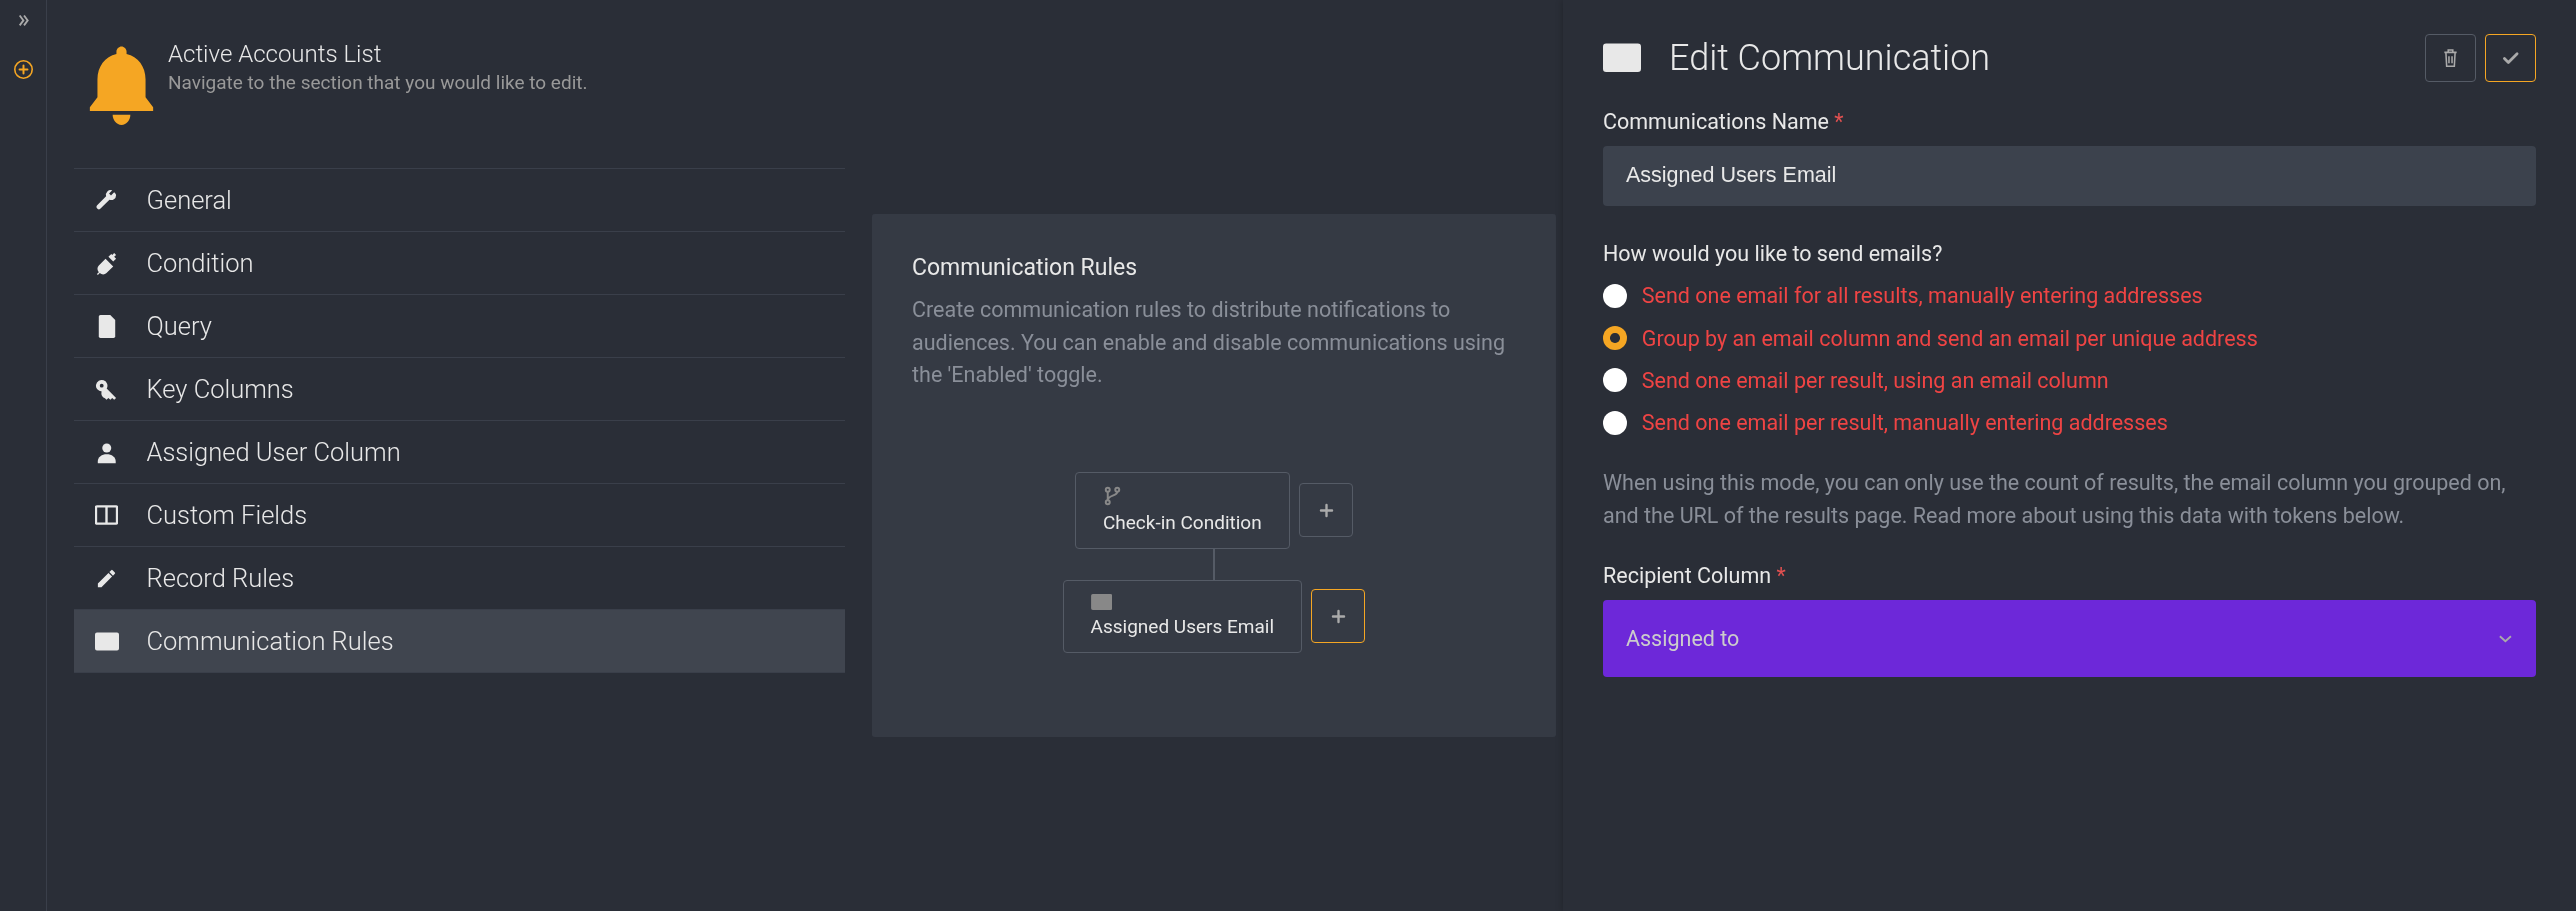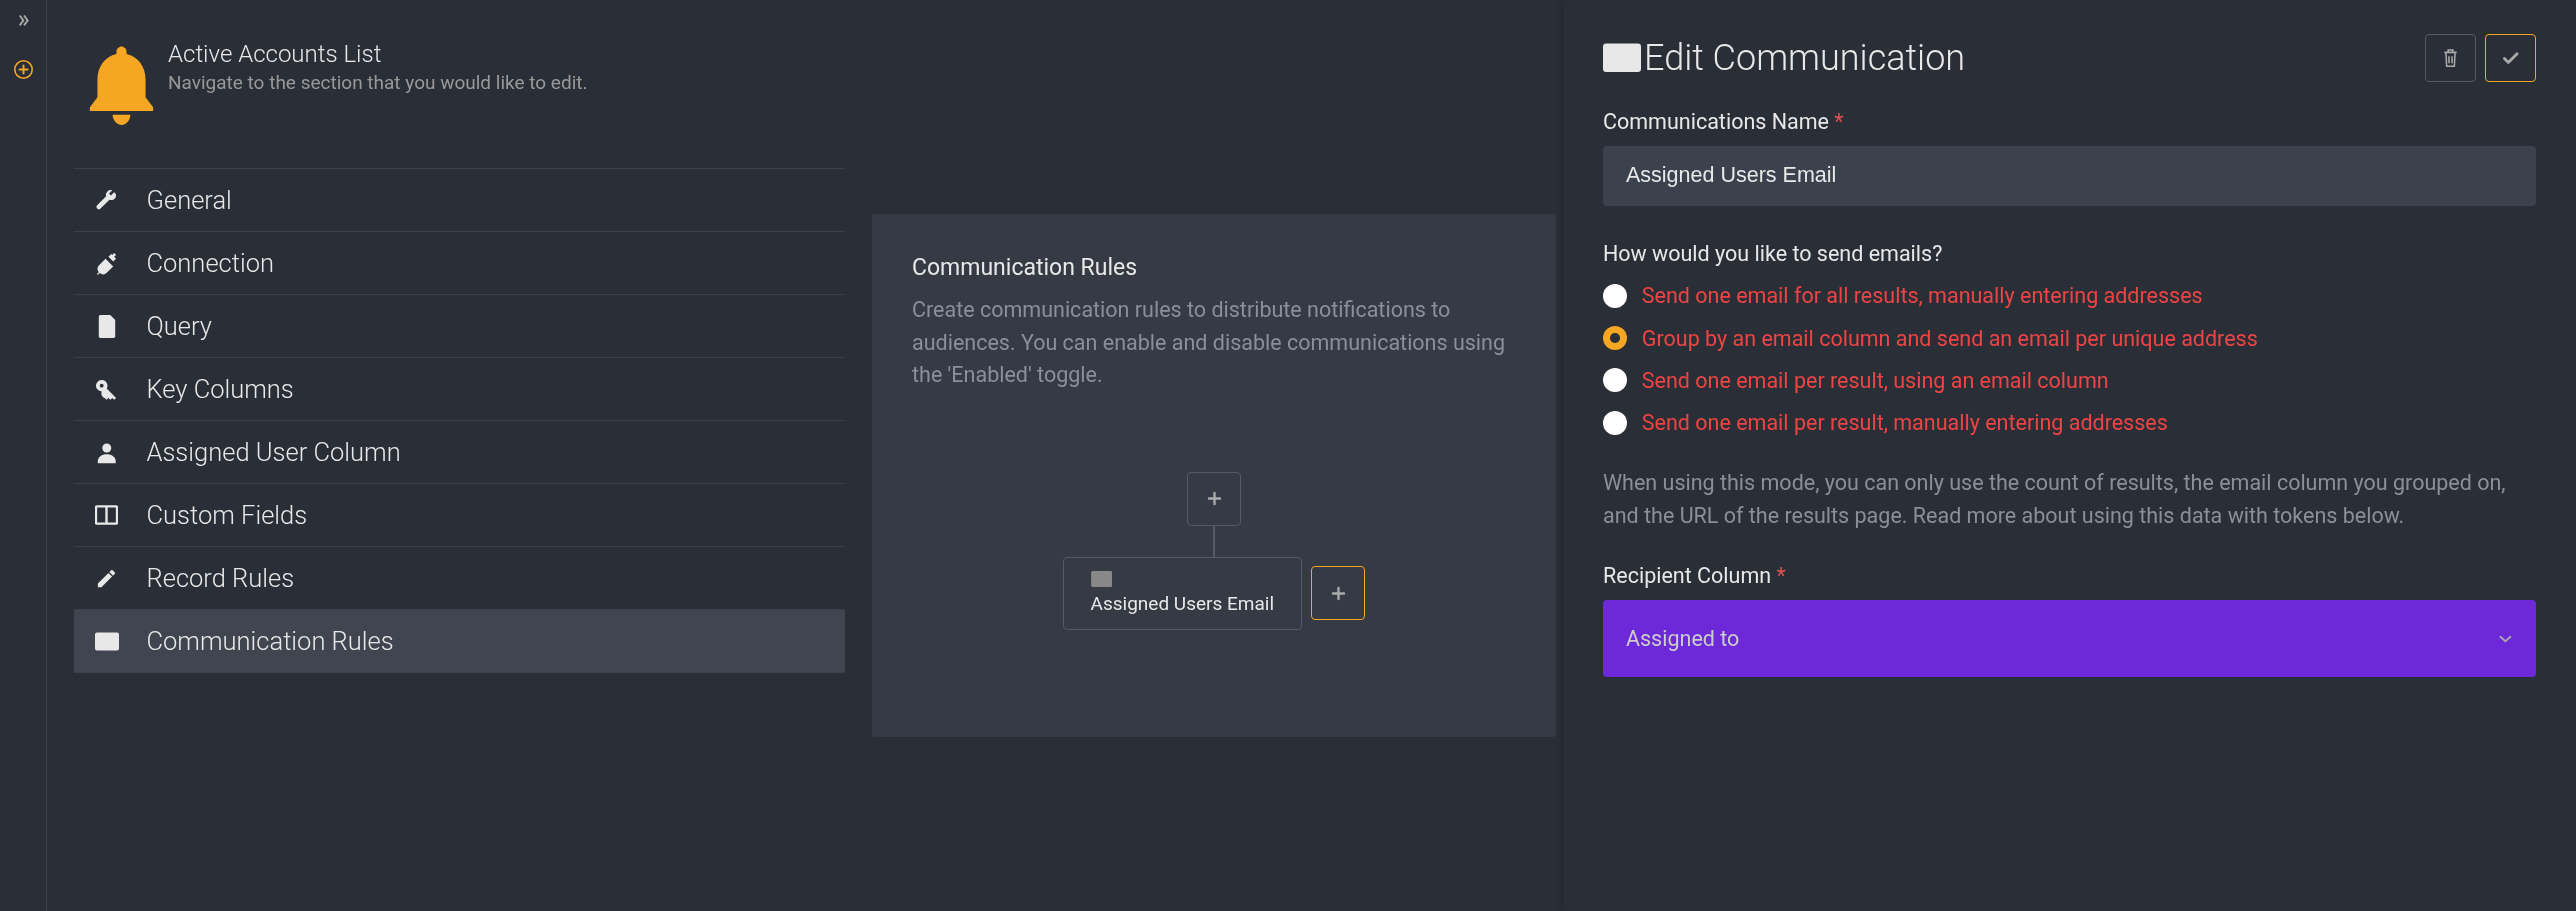"Edit Communication" .panel-title-wrap { gap: 3px -> 28px }
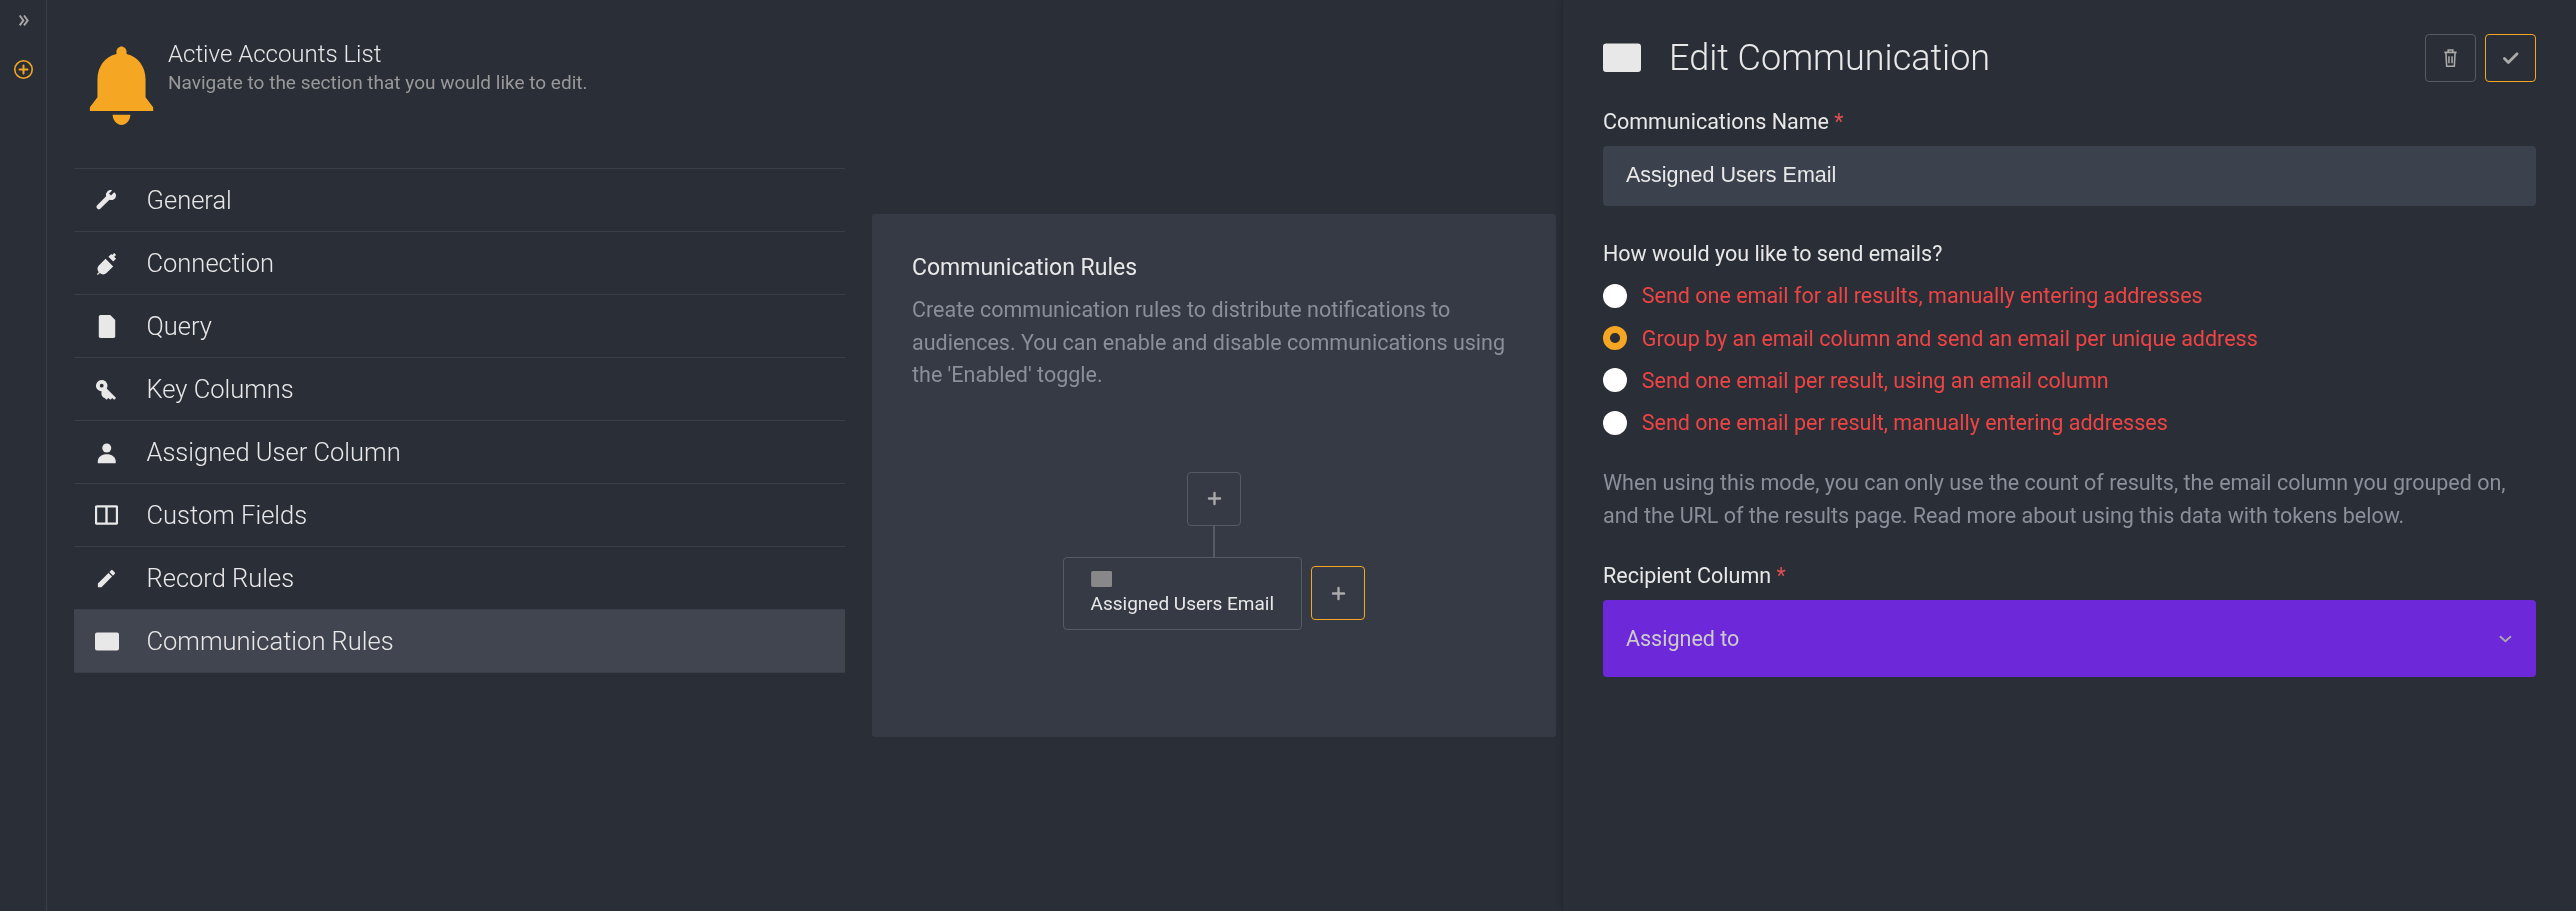"Connection" span { text: Connection -> Condition }
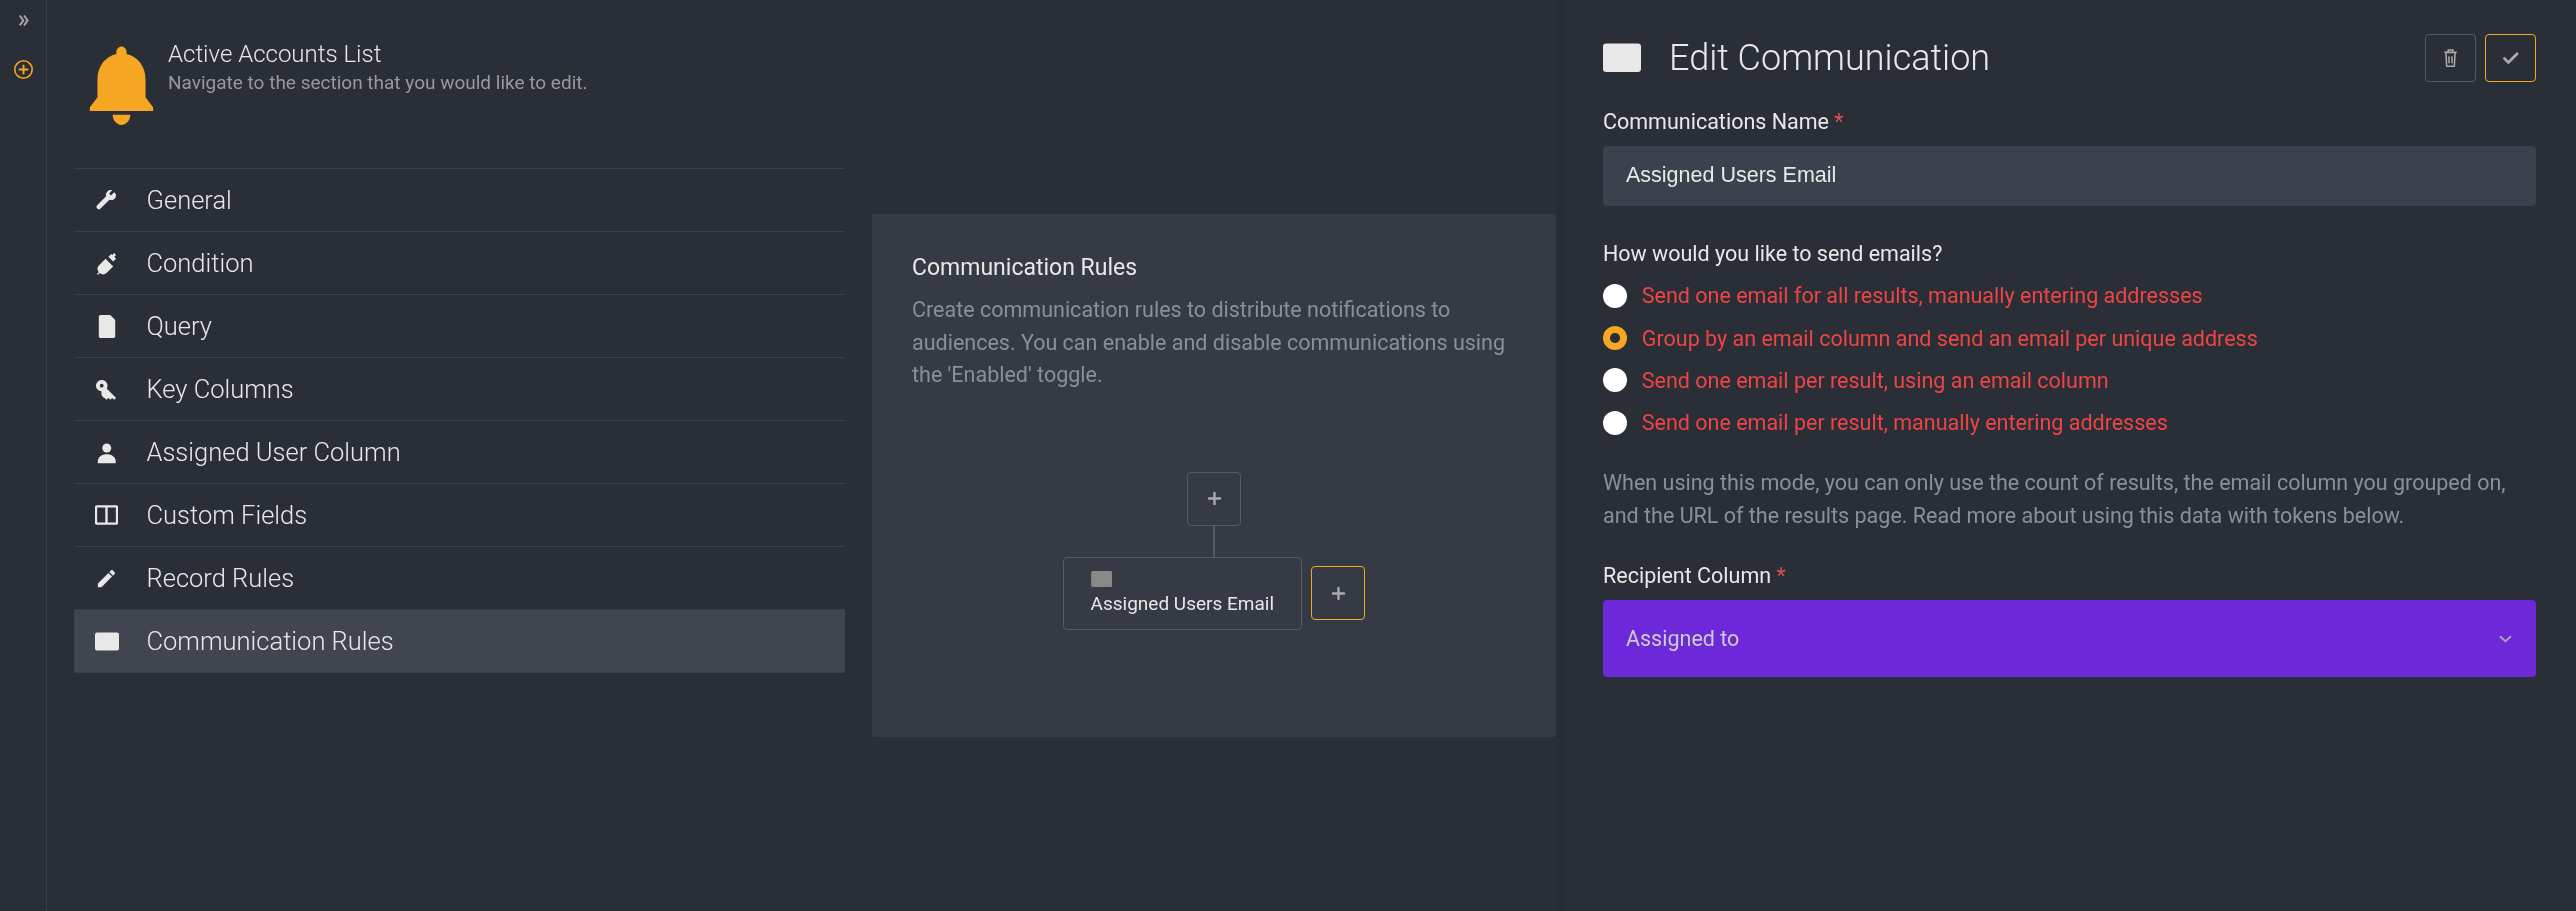"Check-in Condition" div.node { html: none -> <div> <span> <svg> <circle></circle> <circle></circle> <circle></circle> <path></path> </svg> </span> <span>Check-in Condition</span> </div> }
